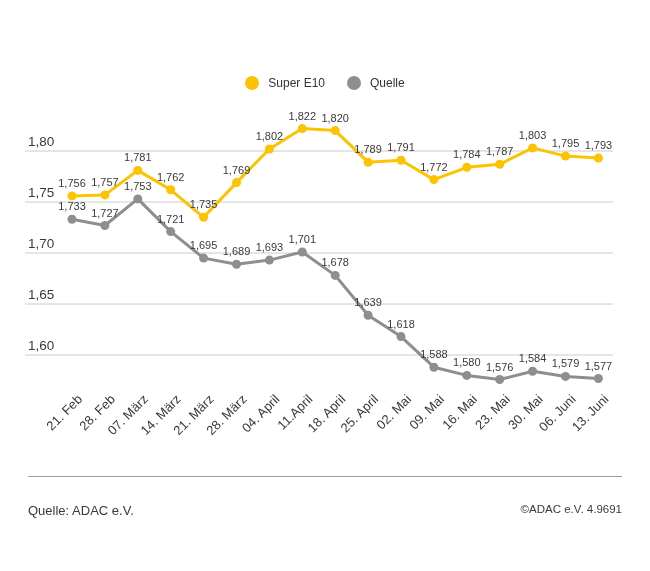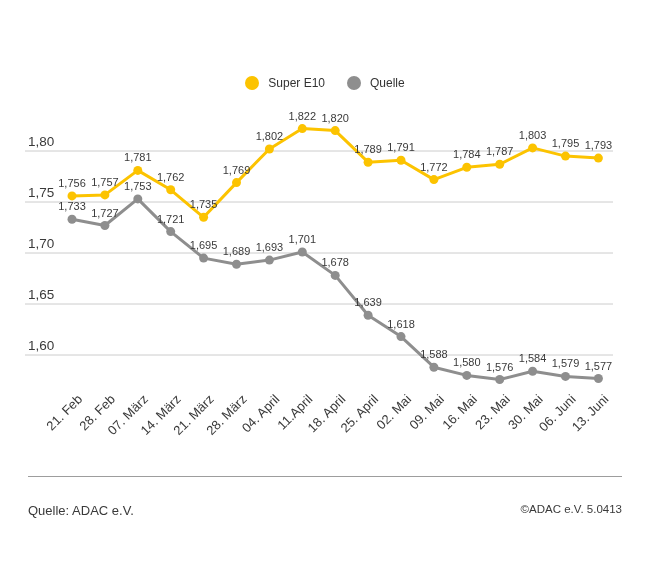"©ADAC e.V. 5.0413" div.footer-copyright { text: 5.0413 -> 4.9691 }
